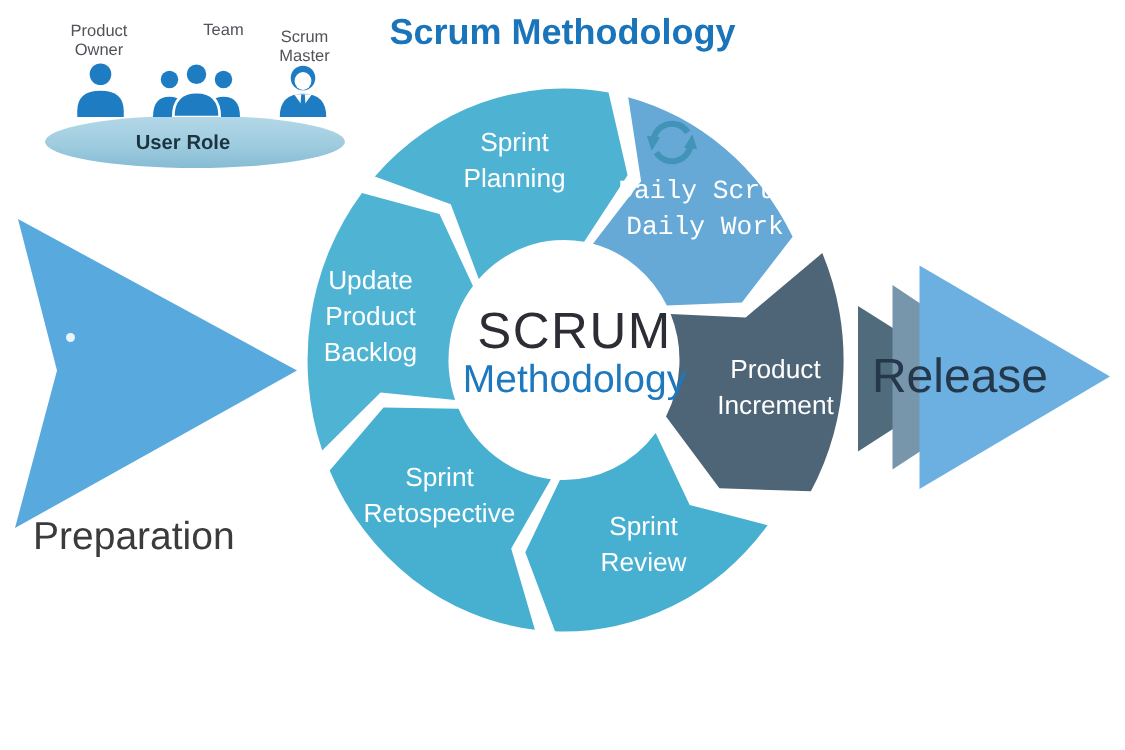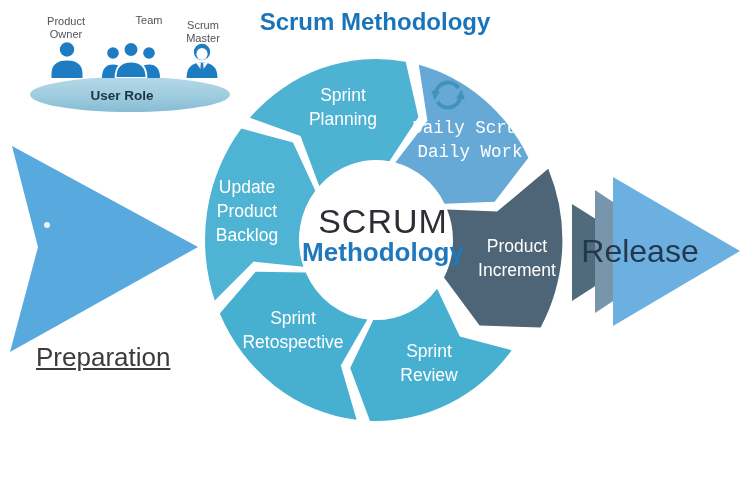"Methodology" #center-line2 { font-weight: 700 -> 400 }
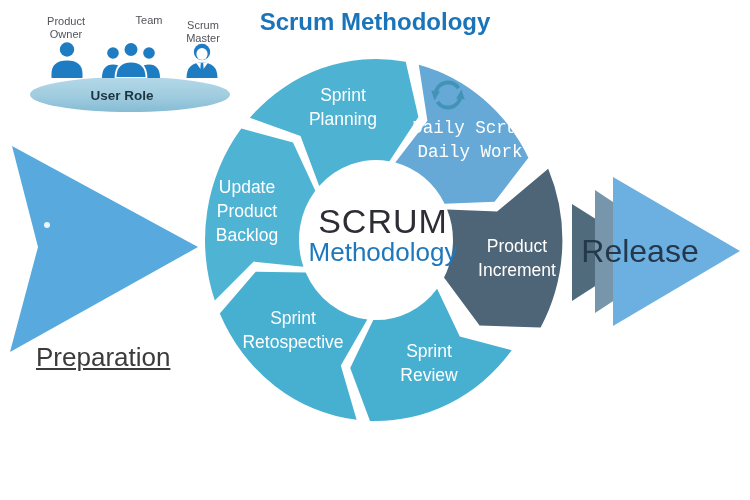"Preparation" #preparation-label { left: 36px -> 22px; text-decoration: underline -> none }
